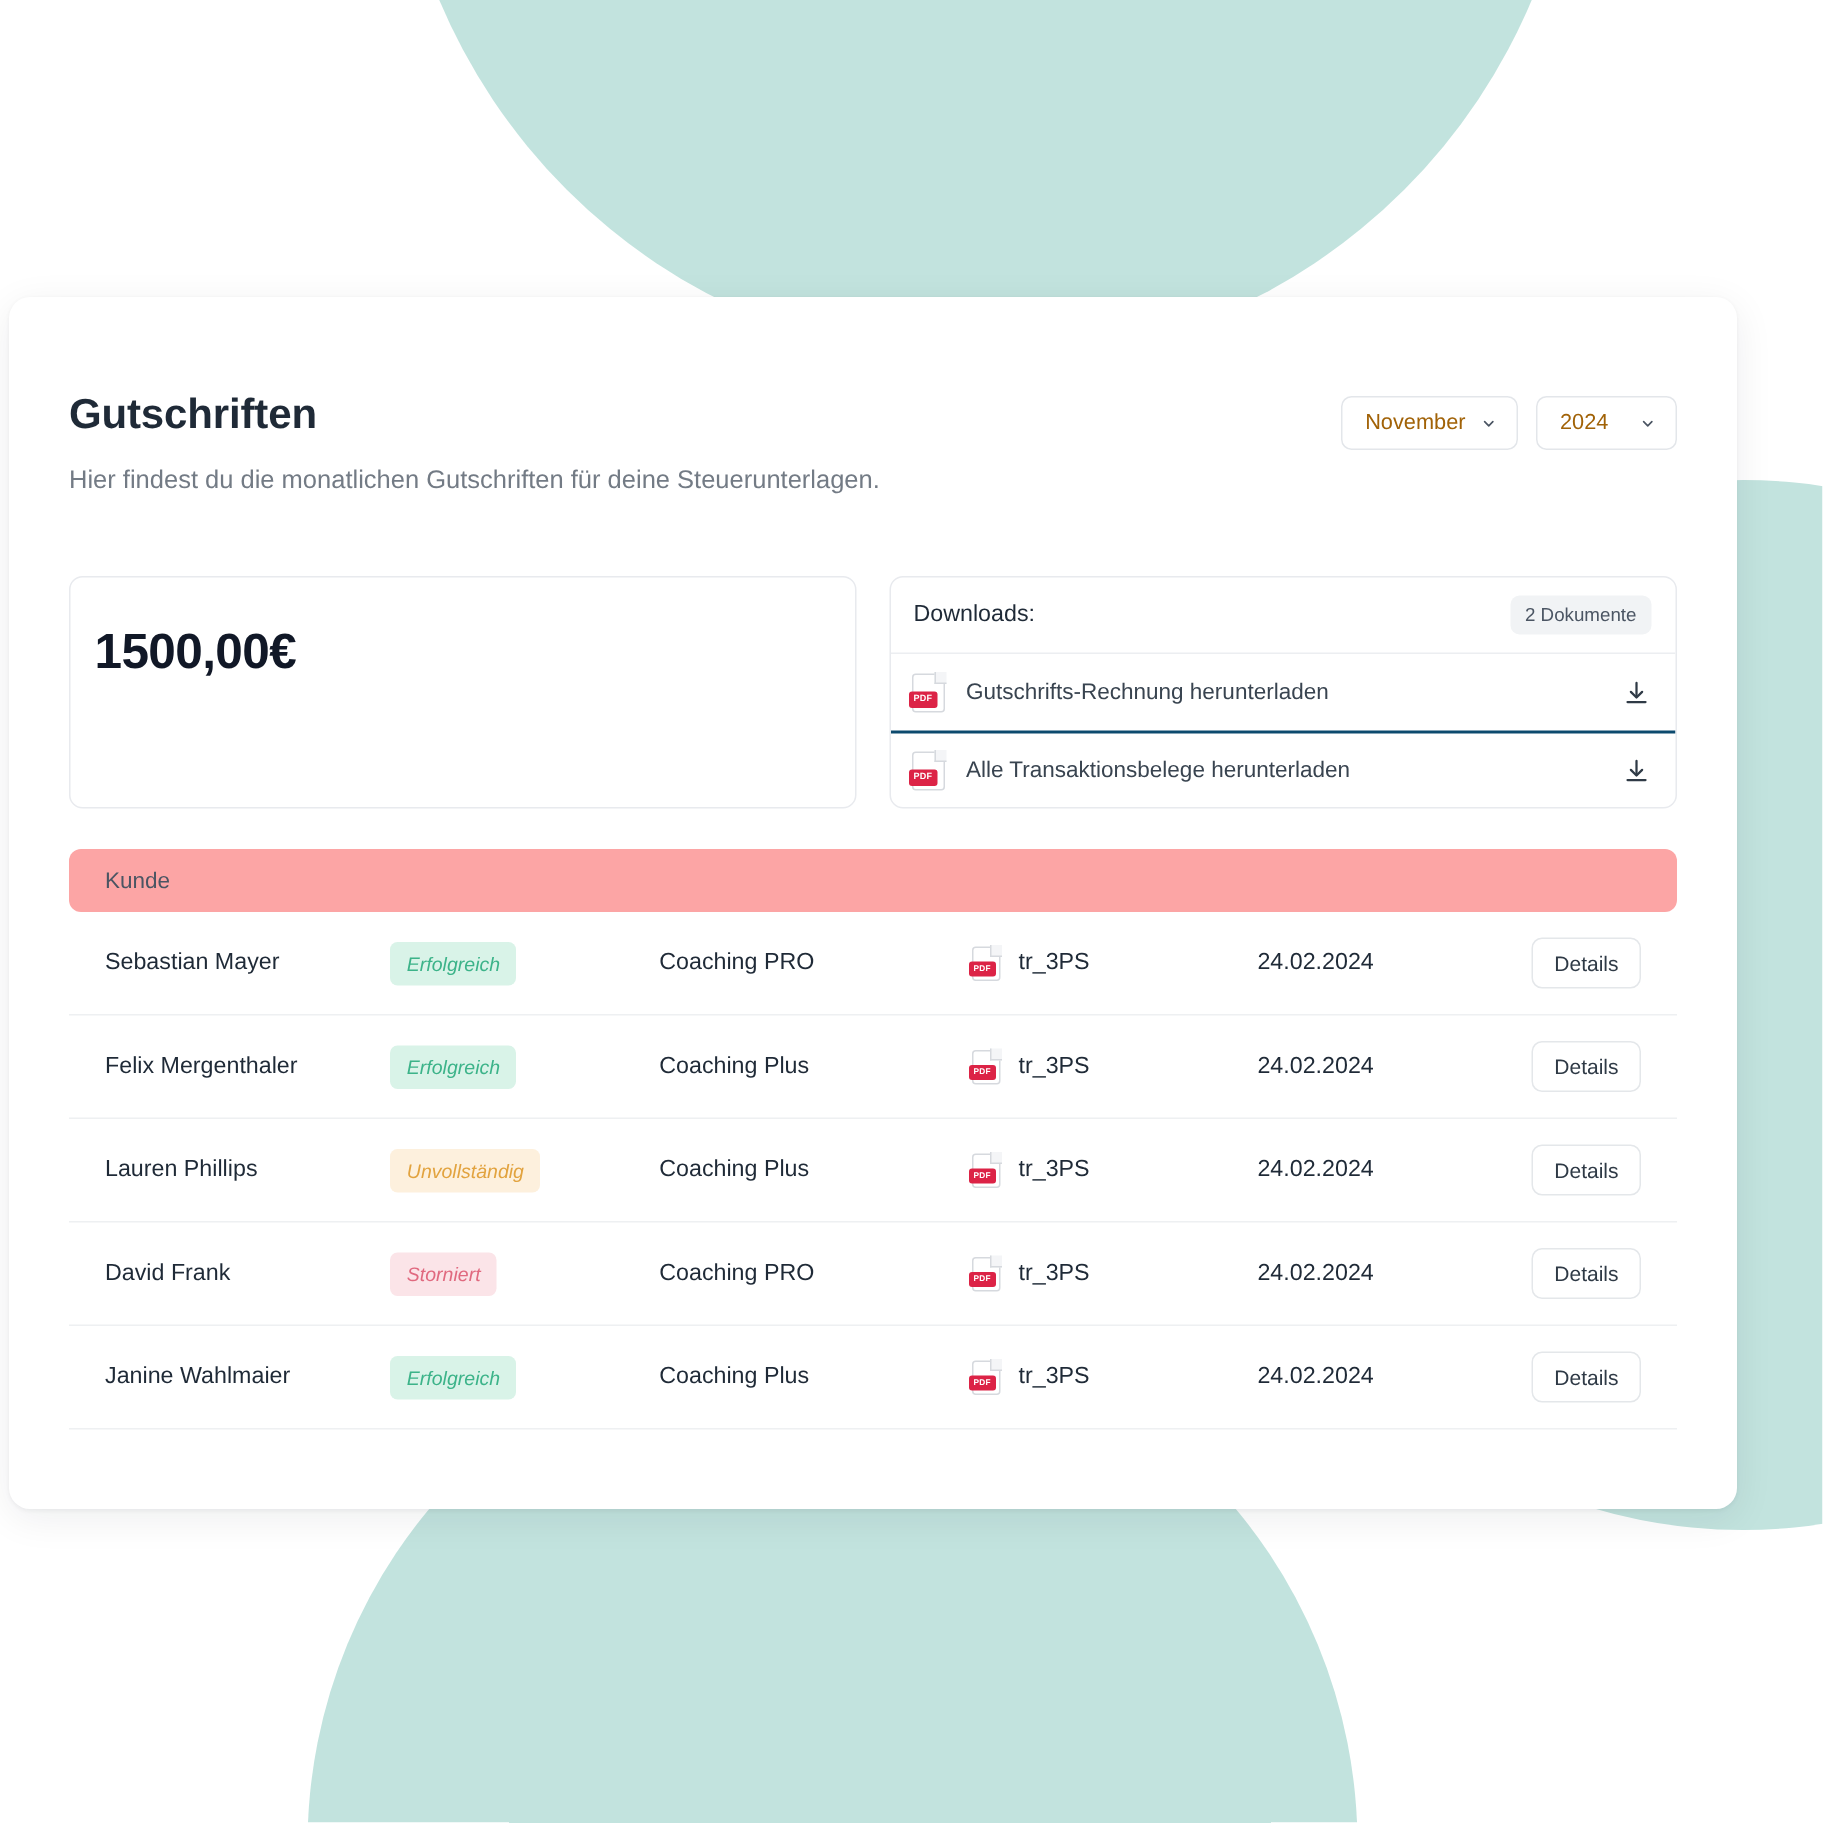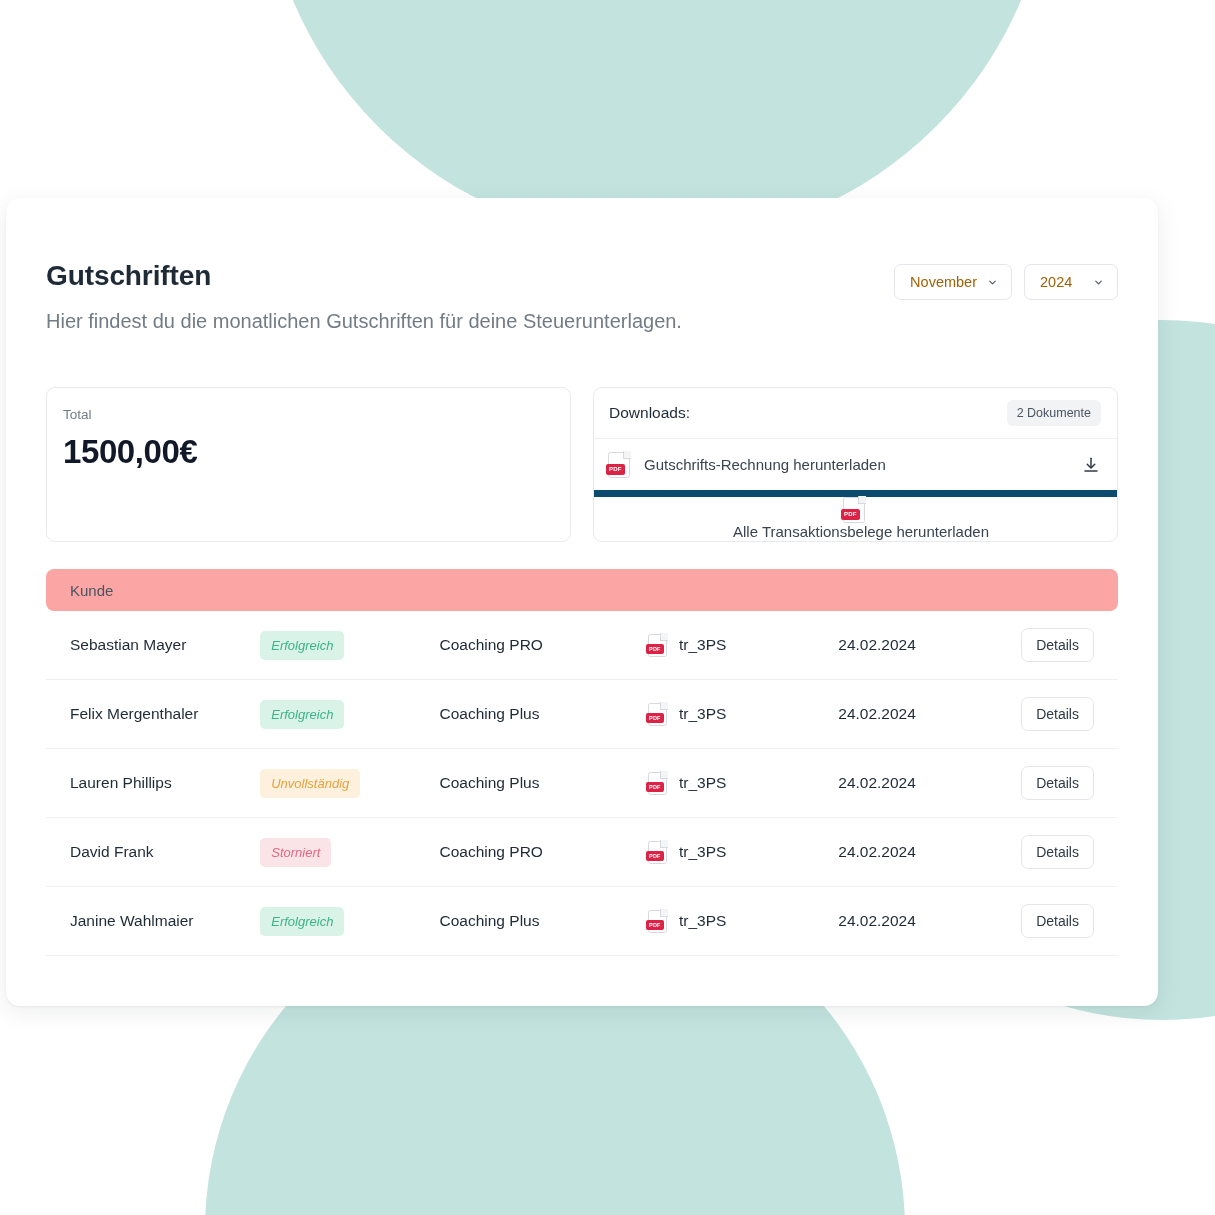"Hier findest du die monatlichen" .page-subtitle { font-size: 20px -> 17px }
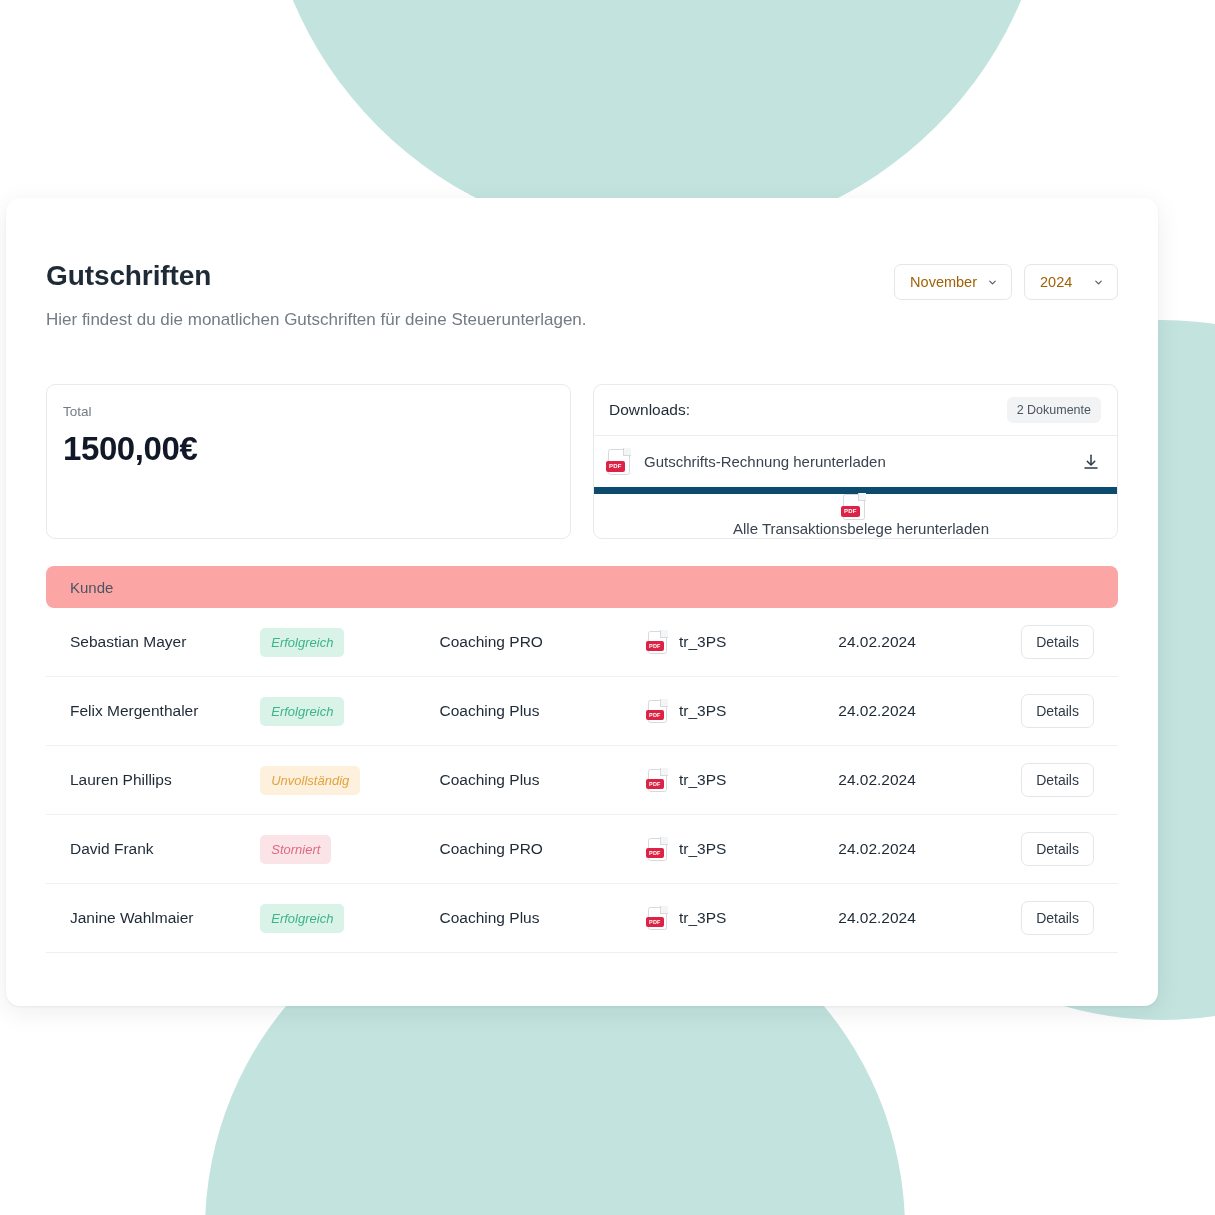"Total" div.payout-label { html: <div>Total</div> -> none }
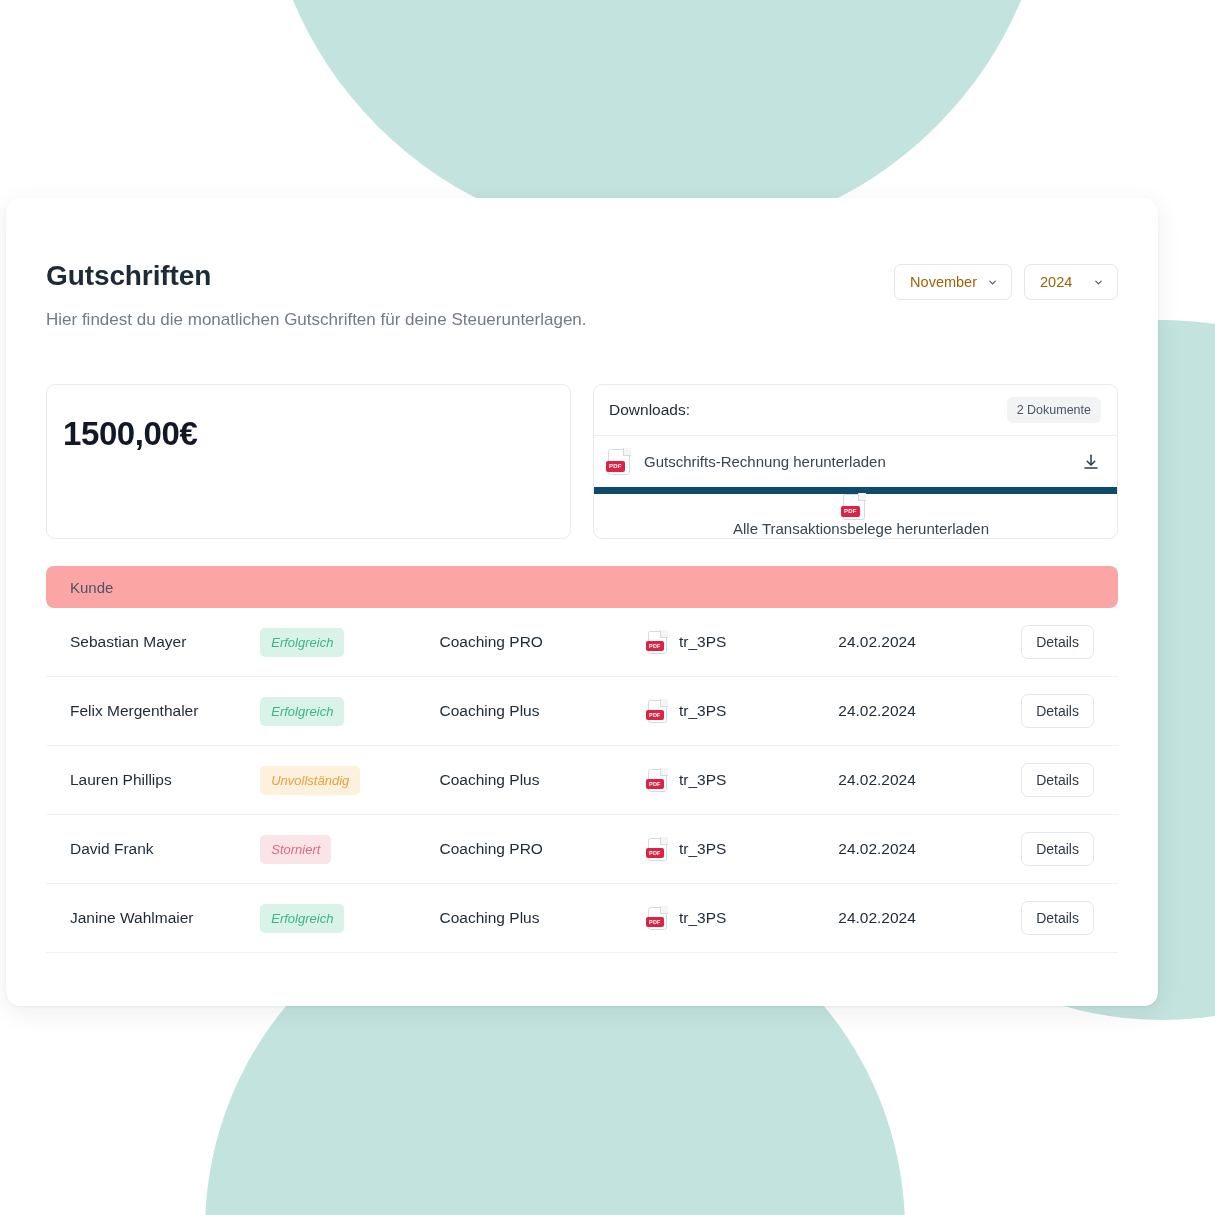"Alle Transaktionsbelege herunterladen" .dl-row + .dl-row { border-top: 7px solid #0c4a6e -> 2px solid #0c4a6e; flex-direction: column -> none }
